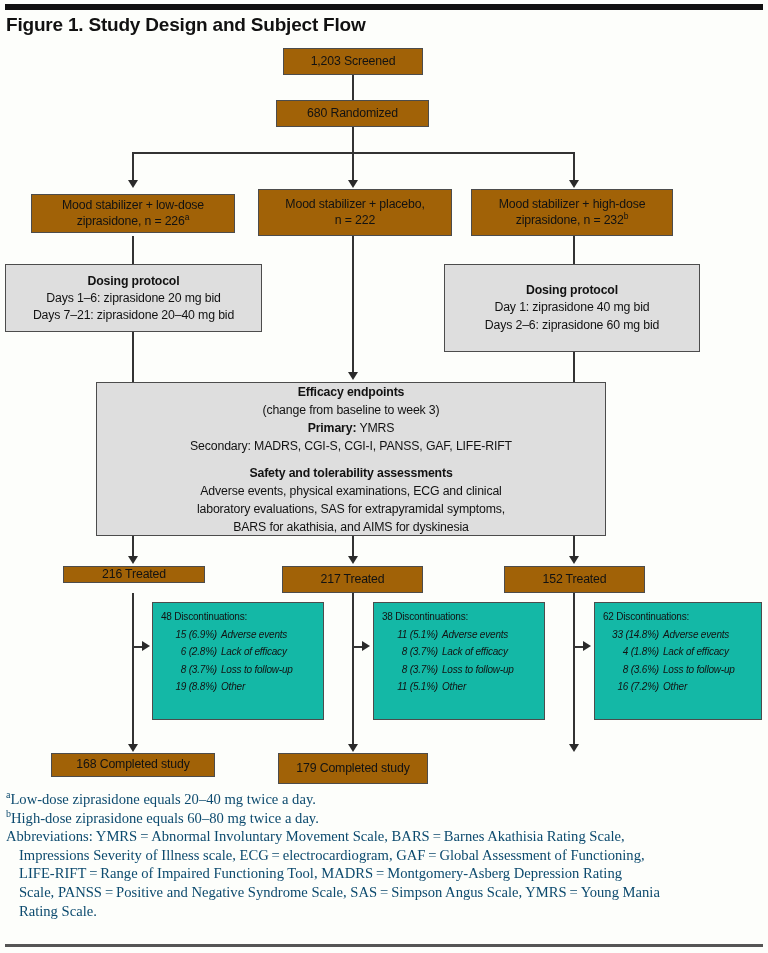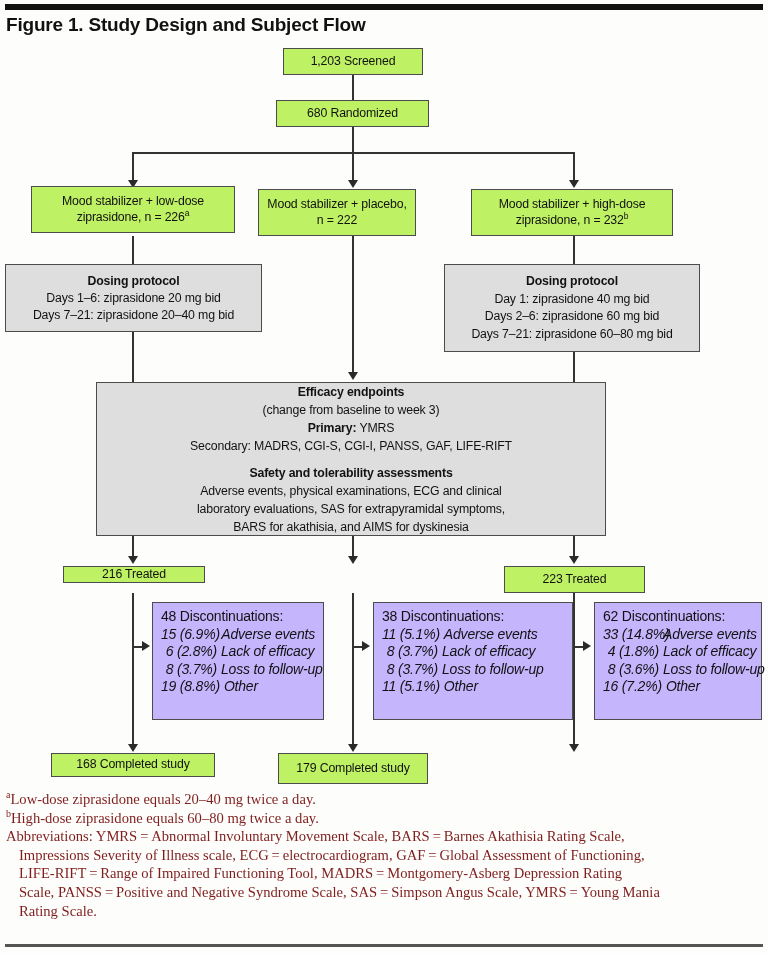"1,203 Screened" .node { background: #bef264 -> #a16207 }
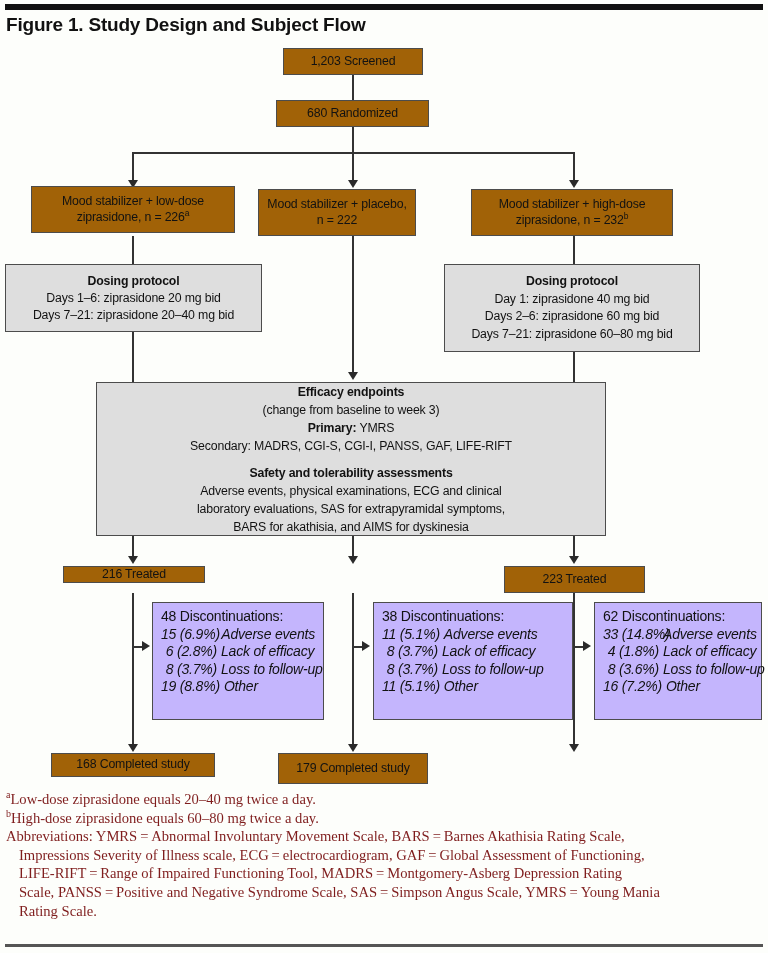"Mood stabilizer + low-dose" div.node { height: 47px -> 39px; top: 186px -> 194px }
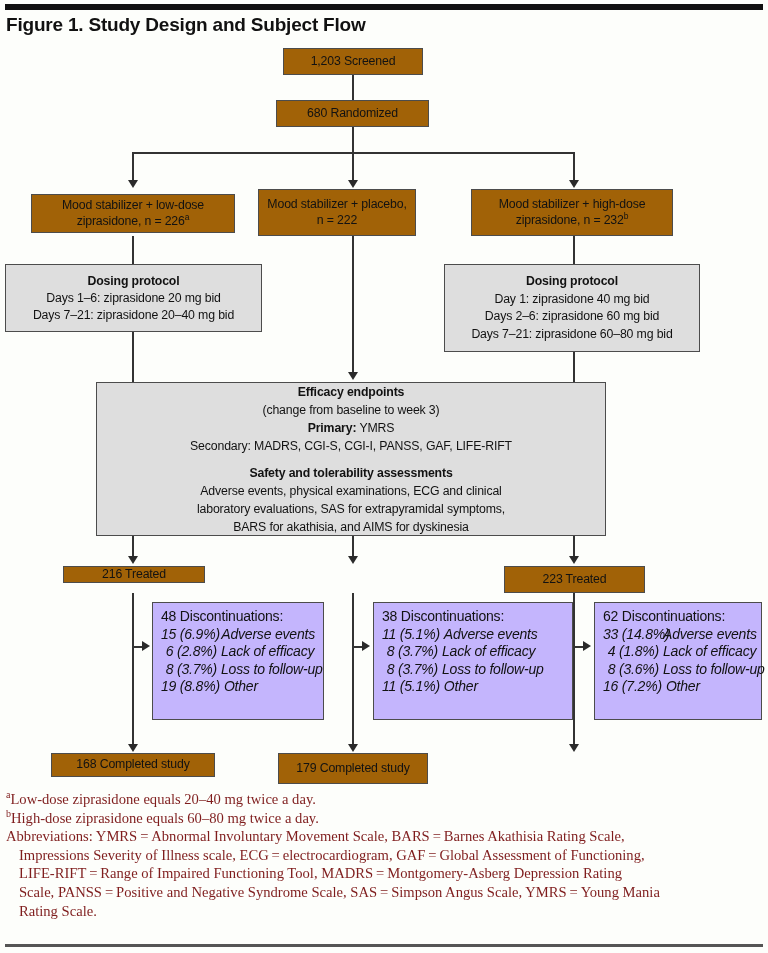"Mood stabilizer + placebo," div.node { width: 158px -> 194px }
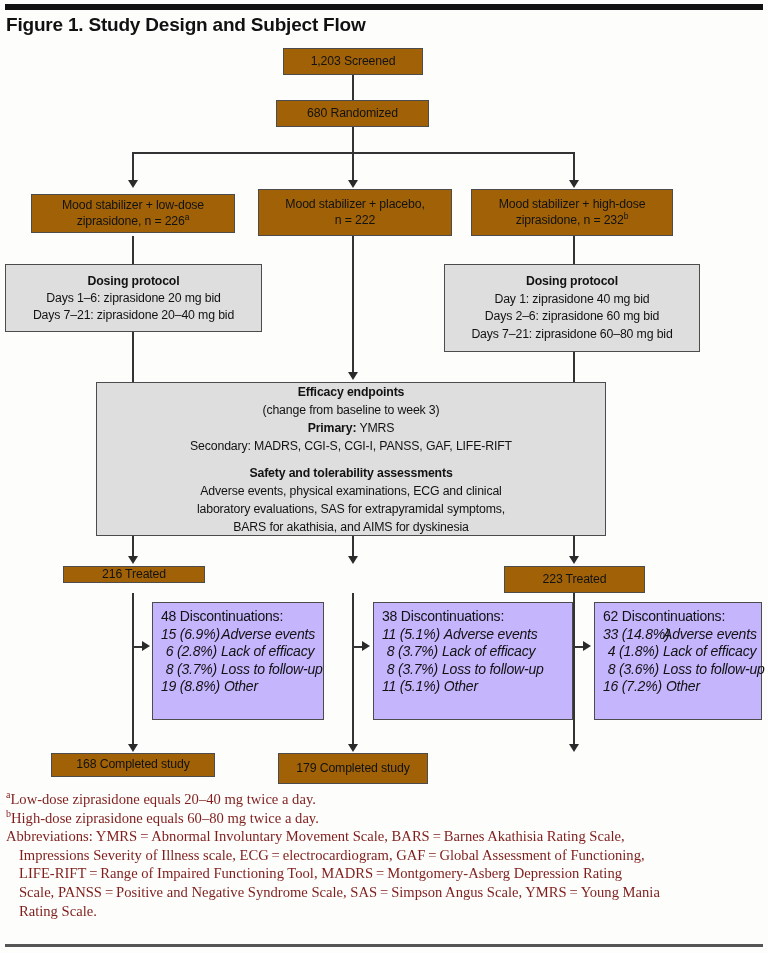"Days 7–21: ziprasidone 60–80 mg" span.ln { html: <span>Days 7–21: ziprasidone 60–80 mg bid</span> -> none }
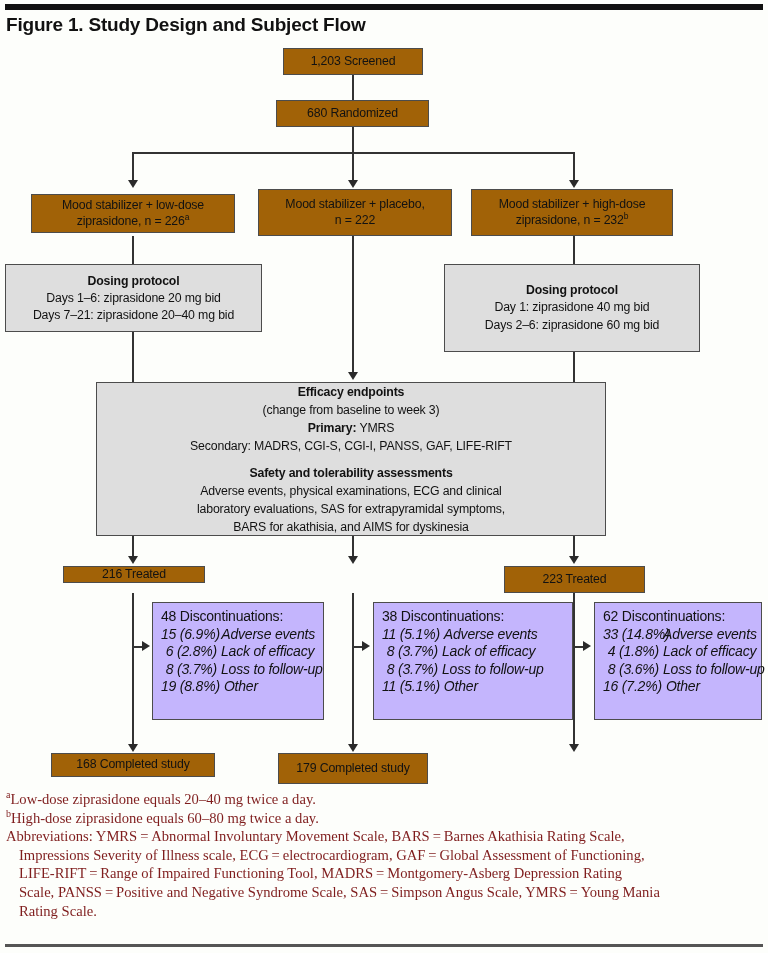"217 Treated" div.node { html: none -> <div> <span>217 Treated</span> </div> }
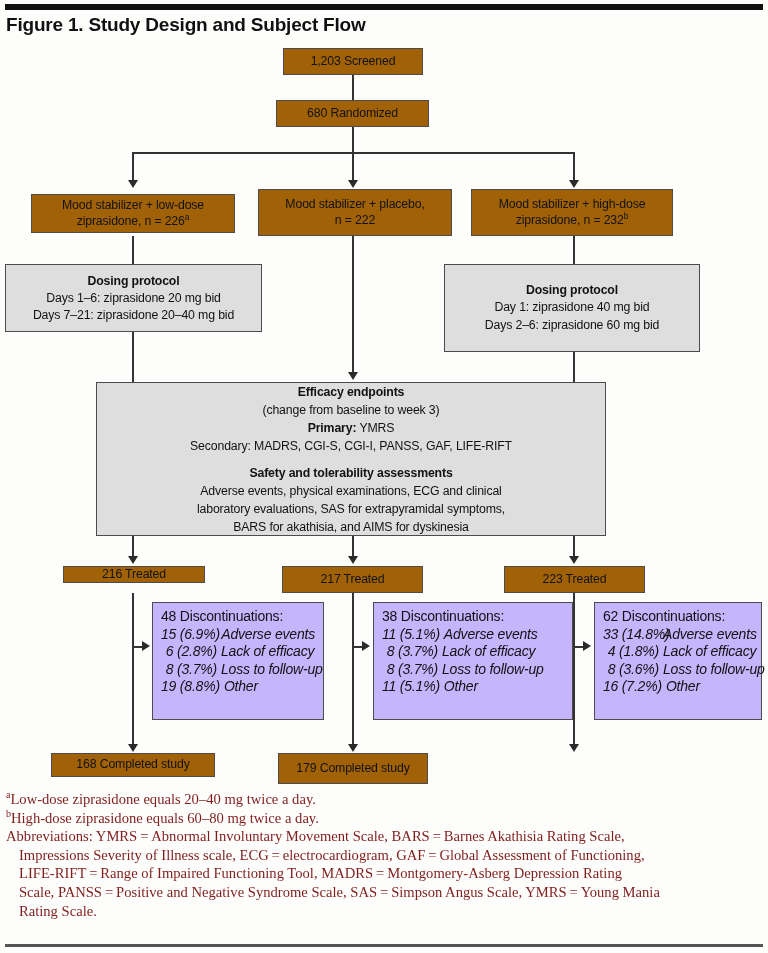"223 Treated" span.ln { text: 223 -> 152 }
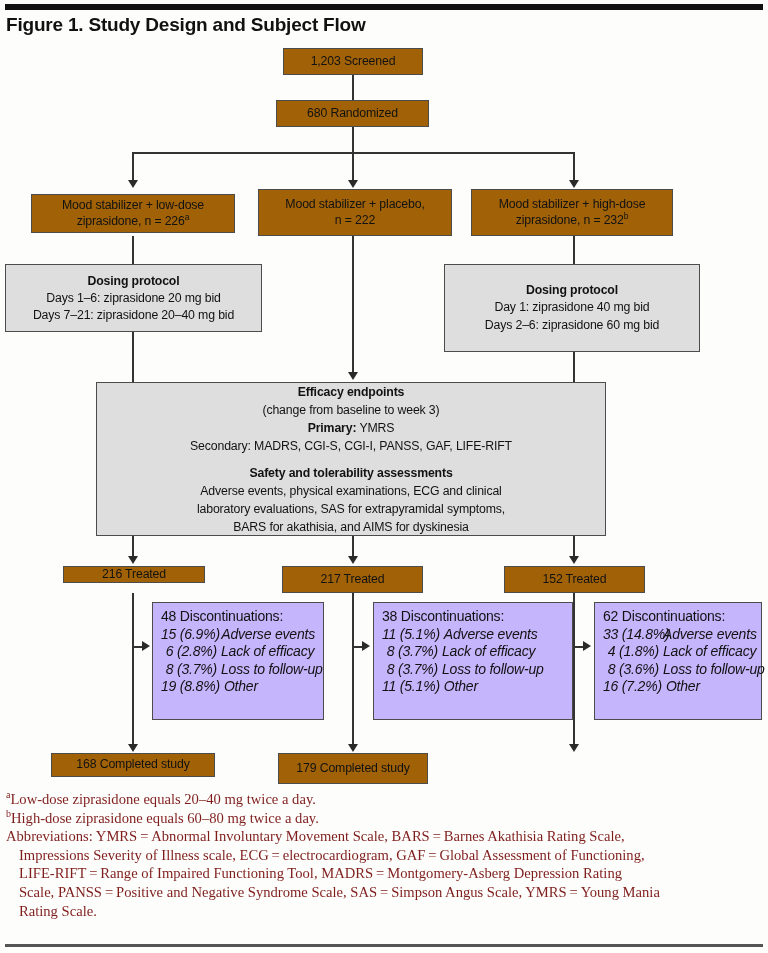"48 Discontinuations:" .disc-box { background: #c4b5fd -> #14b8a6; font-size: 14px -> 10px }
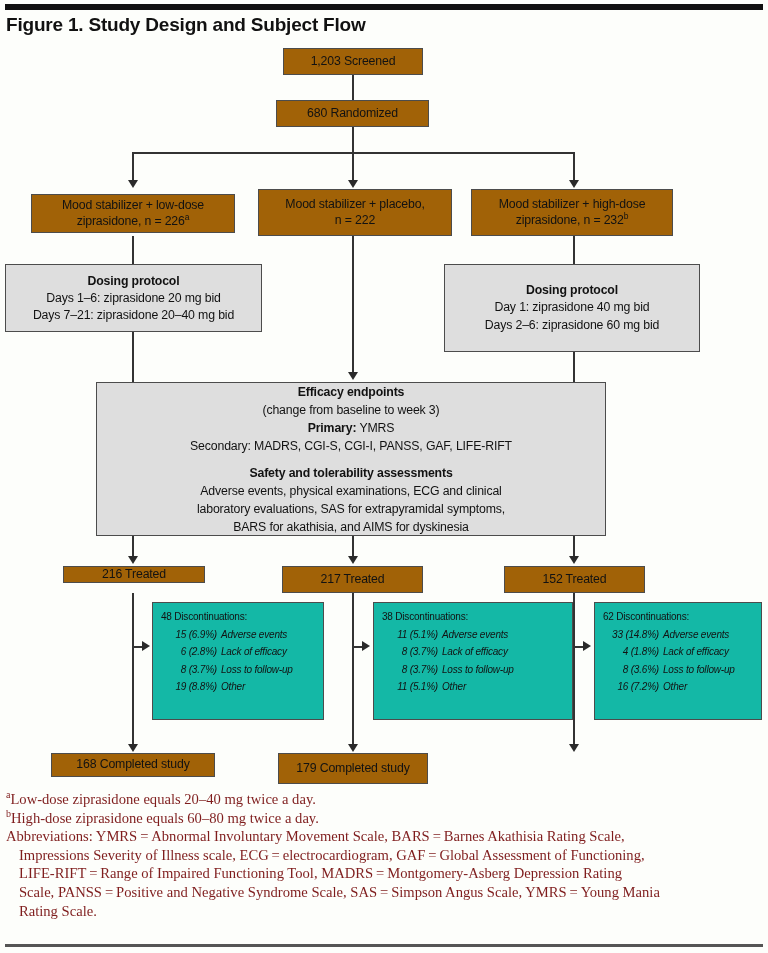"38 Discontinuations:" div.disc-box { width: 200px -> 172px }
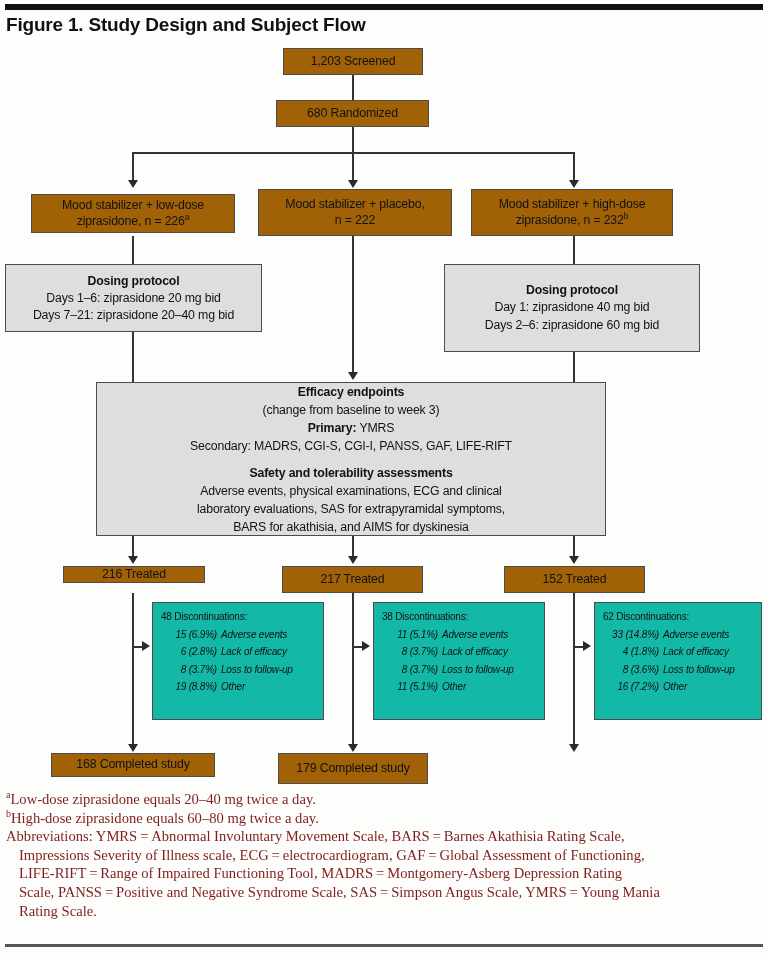"aLow-dose ziprasidone equals 20–40 mg" .footnotes { color: #7f1d1d -> #0c4a6e }
